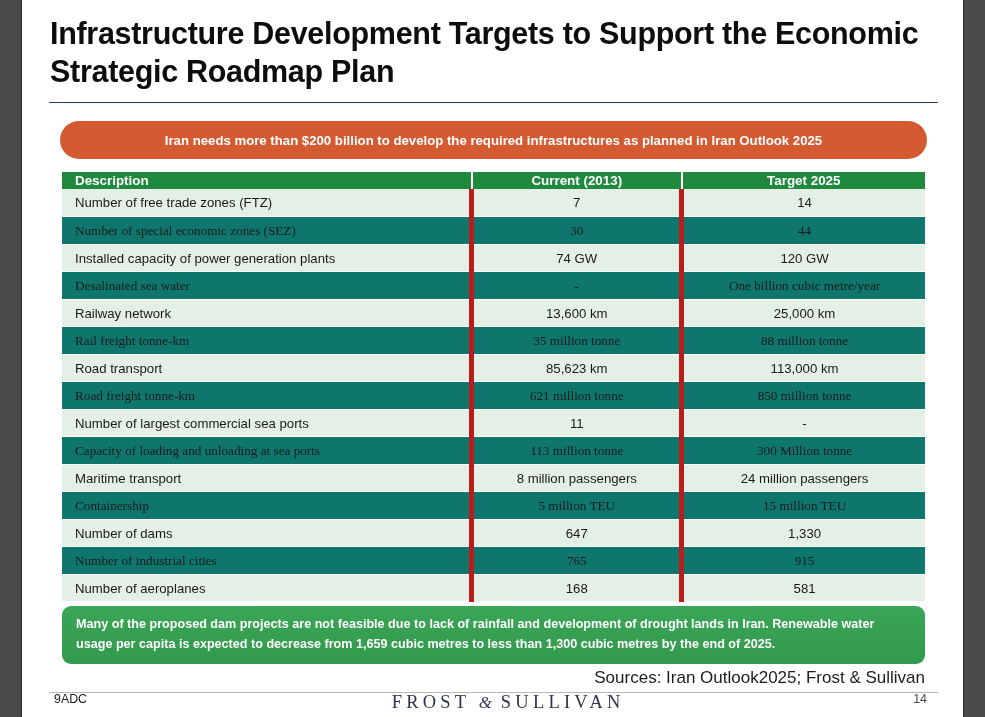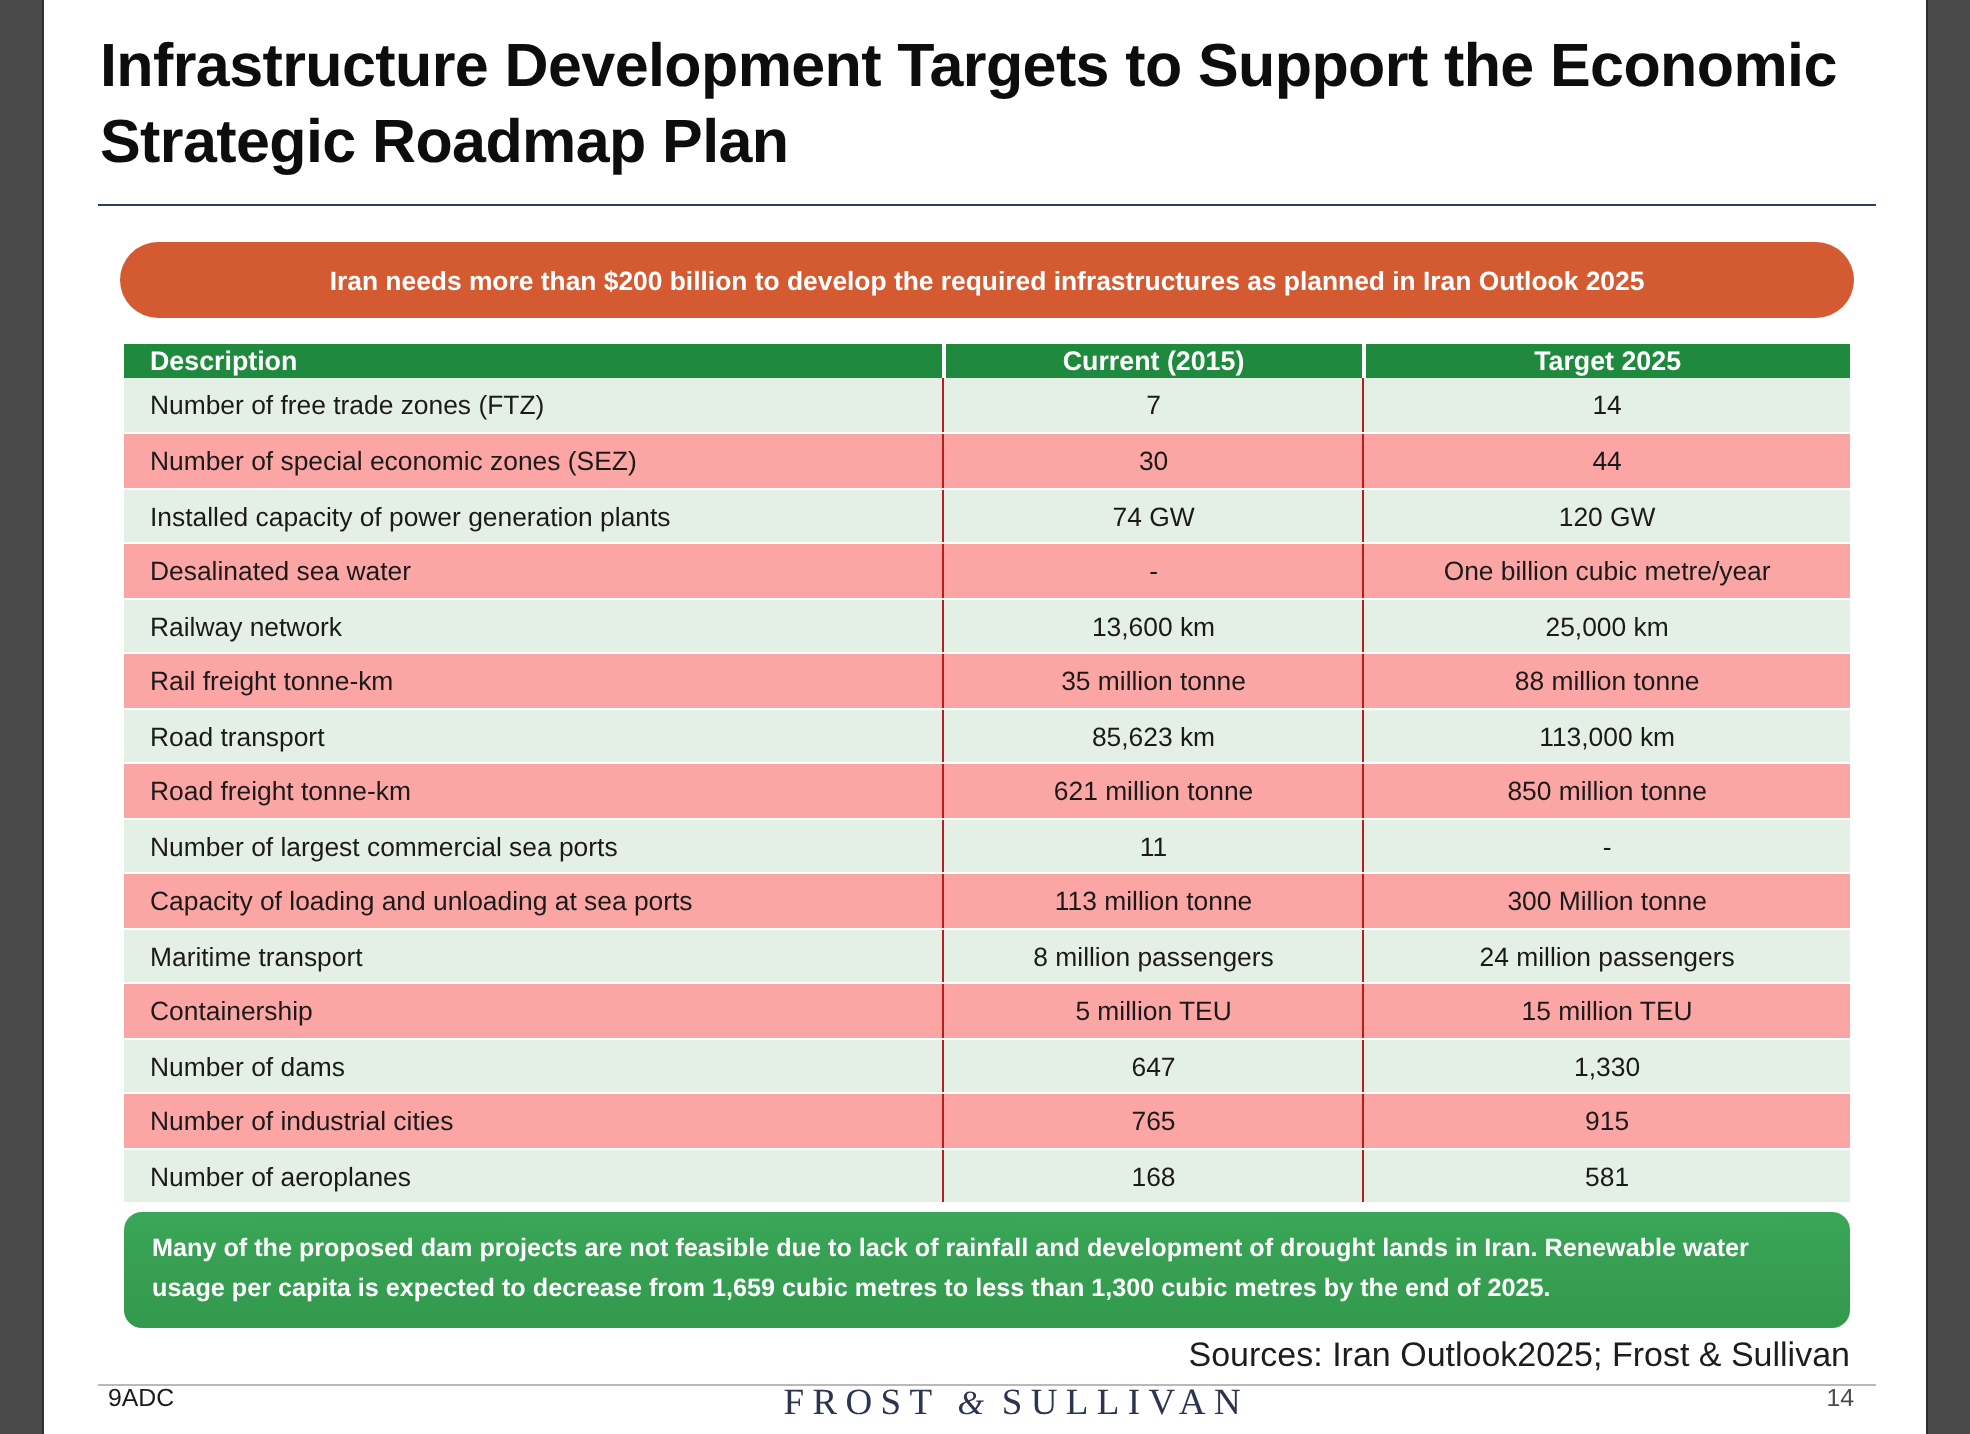"Current (2015)" th.h-cur { text: 2015 -> 2013 }
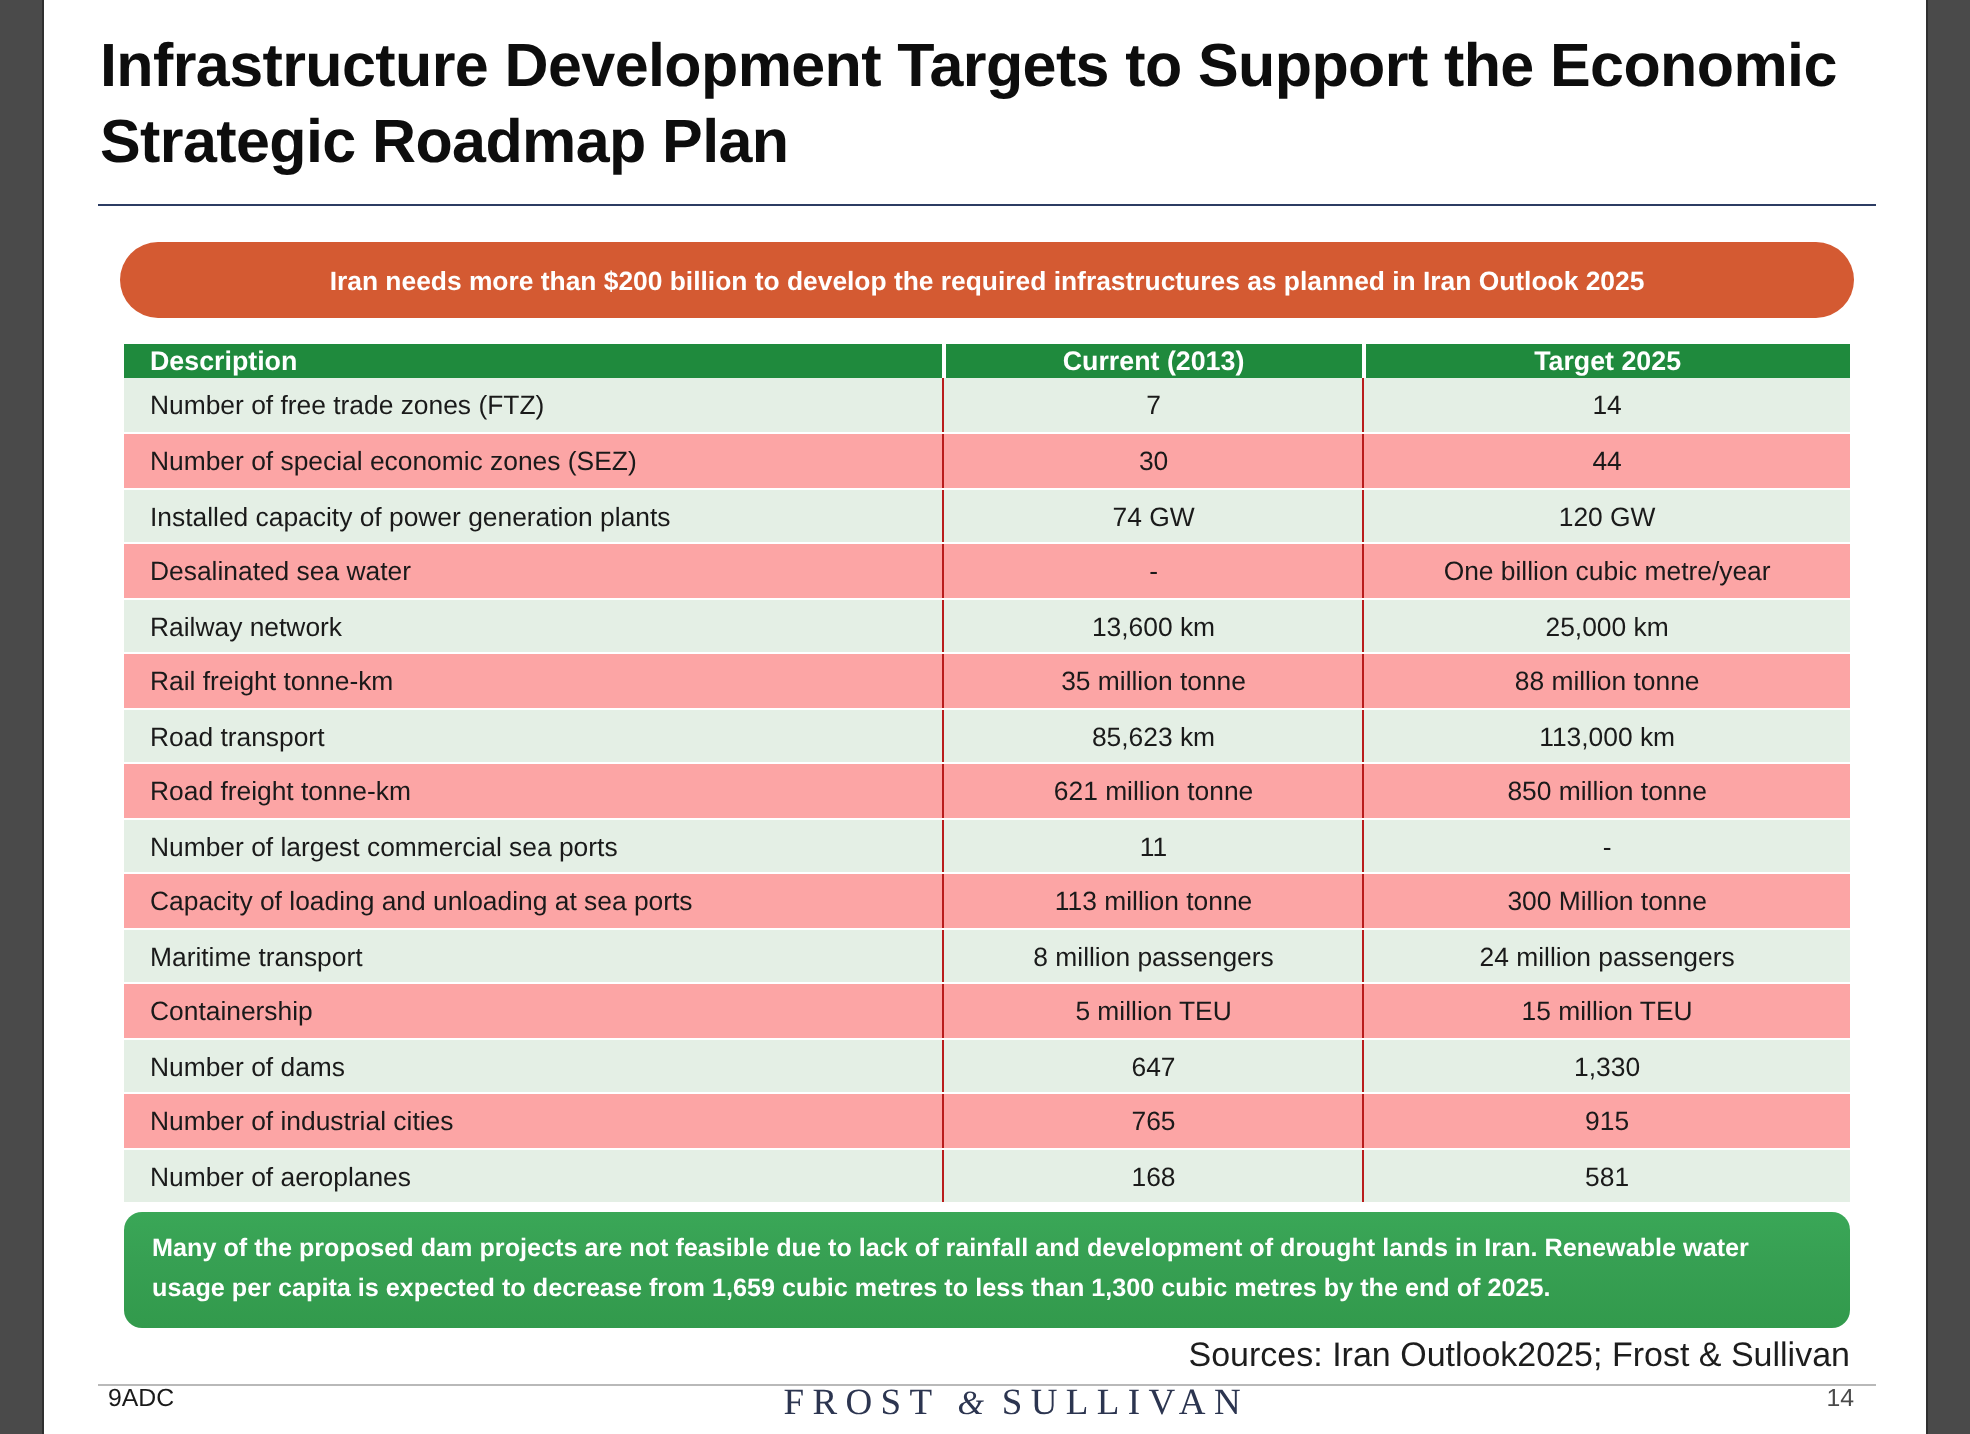"Number of free trade zones" tbody td { border-right: 1px solid #b91c1c -> 5px solid #b91c1c }
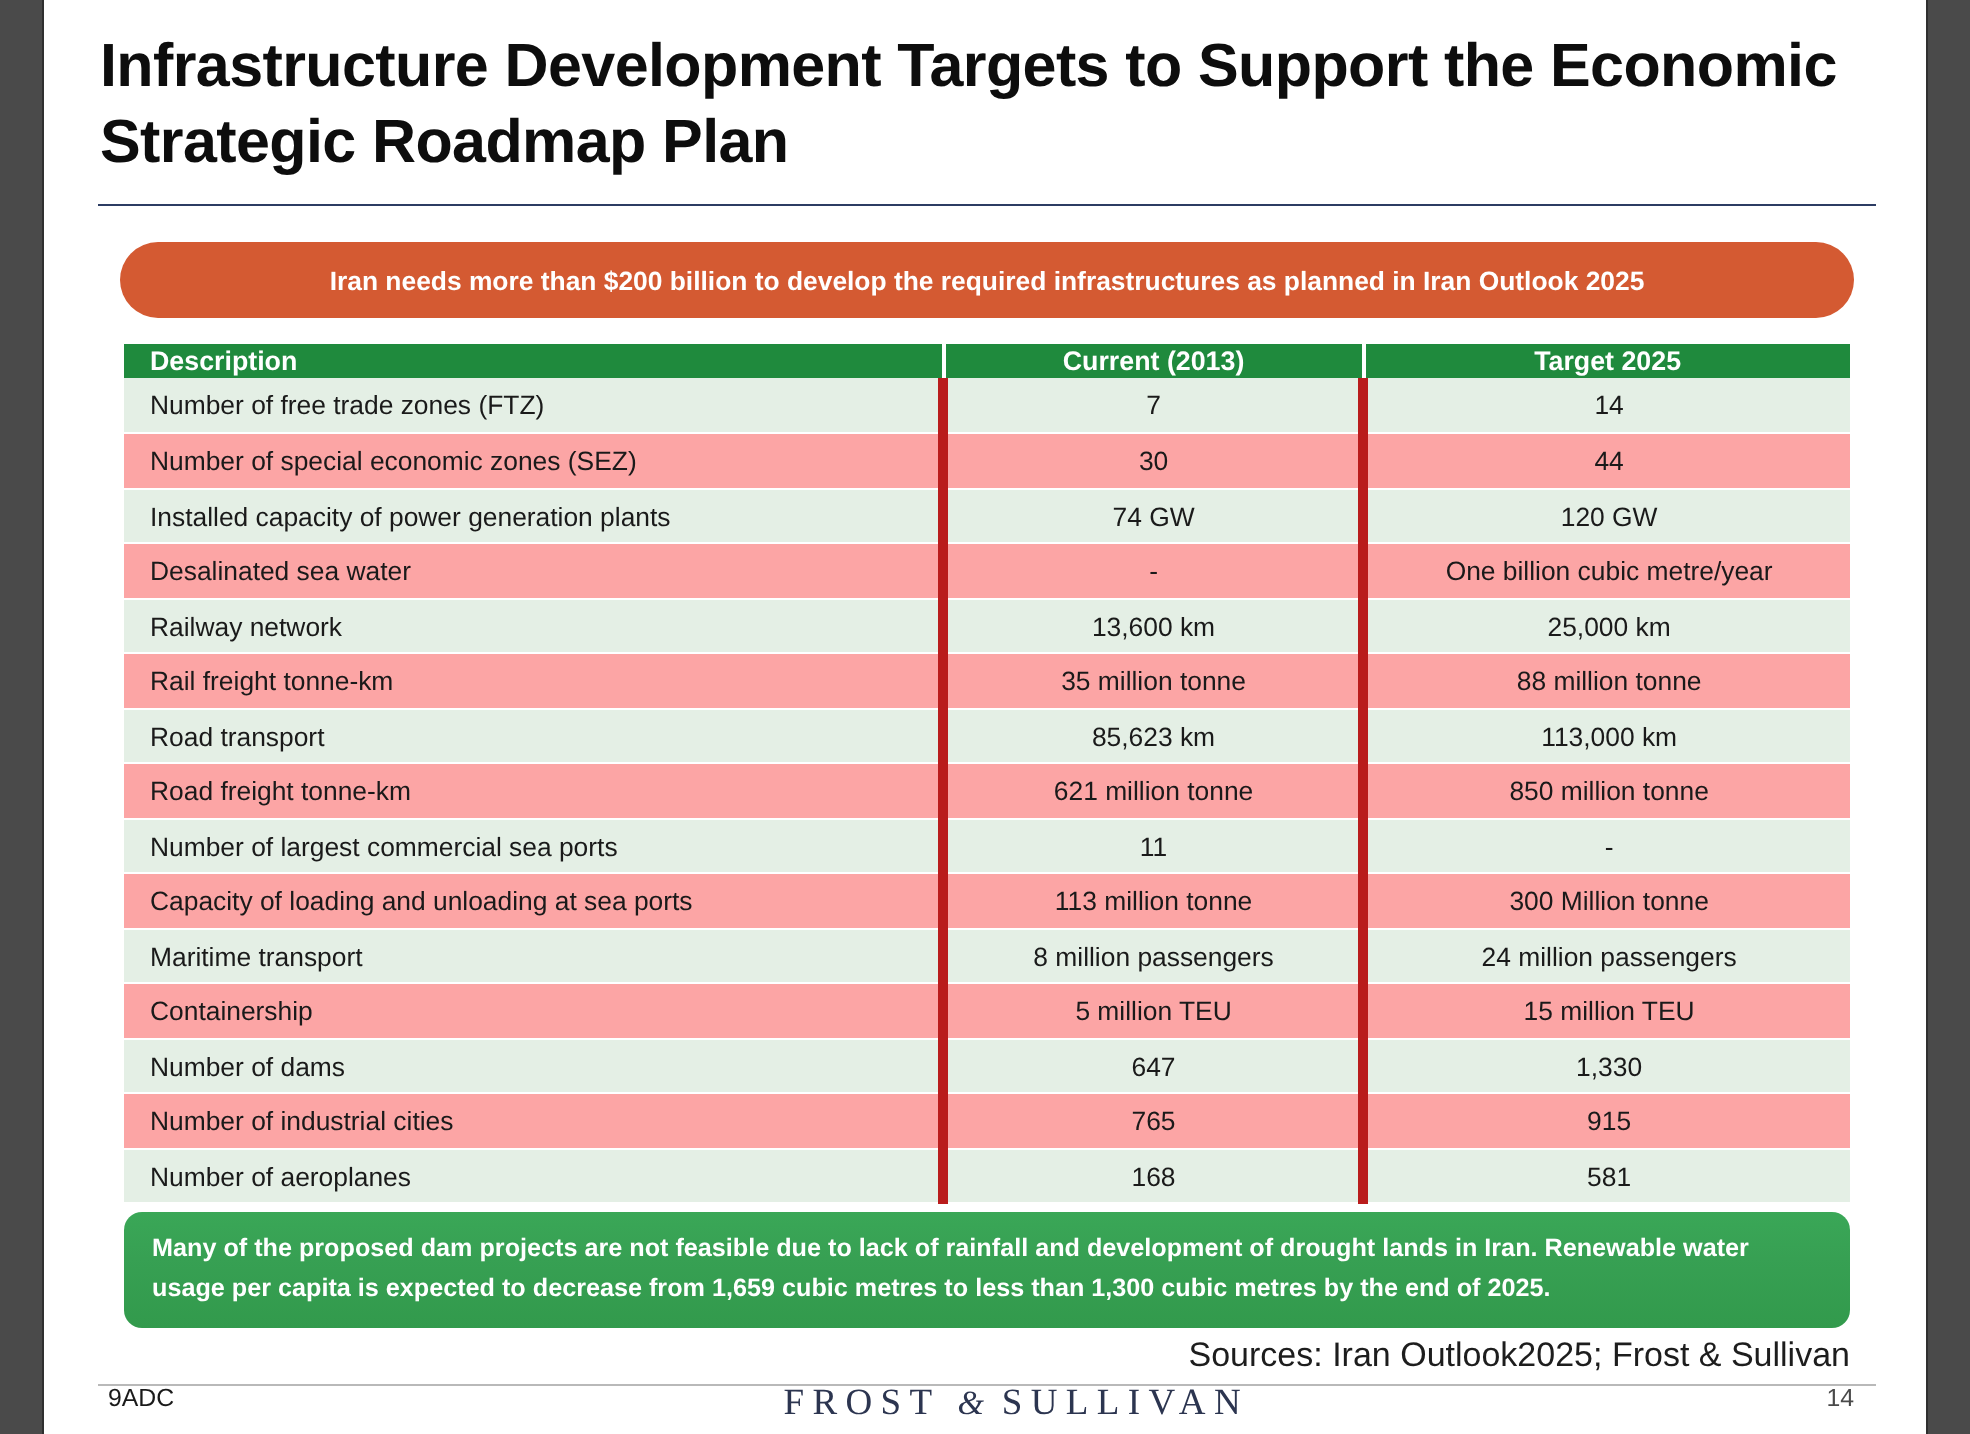"Number of special economic zones" tbody tr.even td { background: #fca5a5 -> #0f766e; font-family: none -> Liberation Serif, serif }
